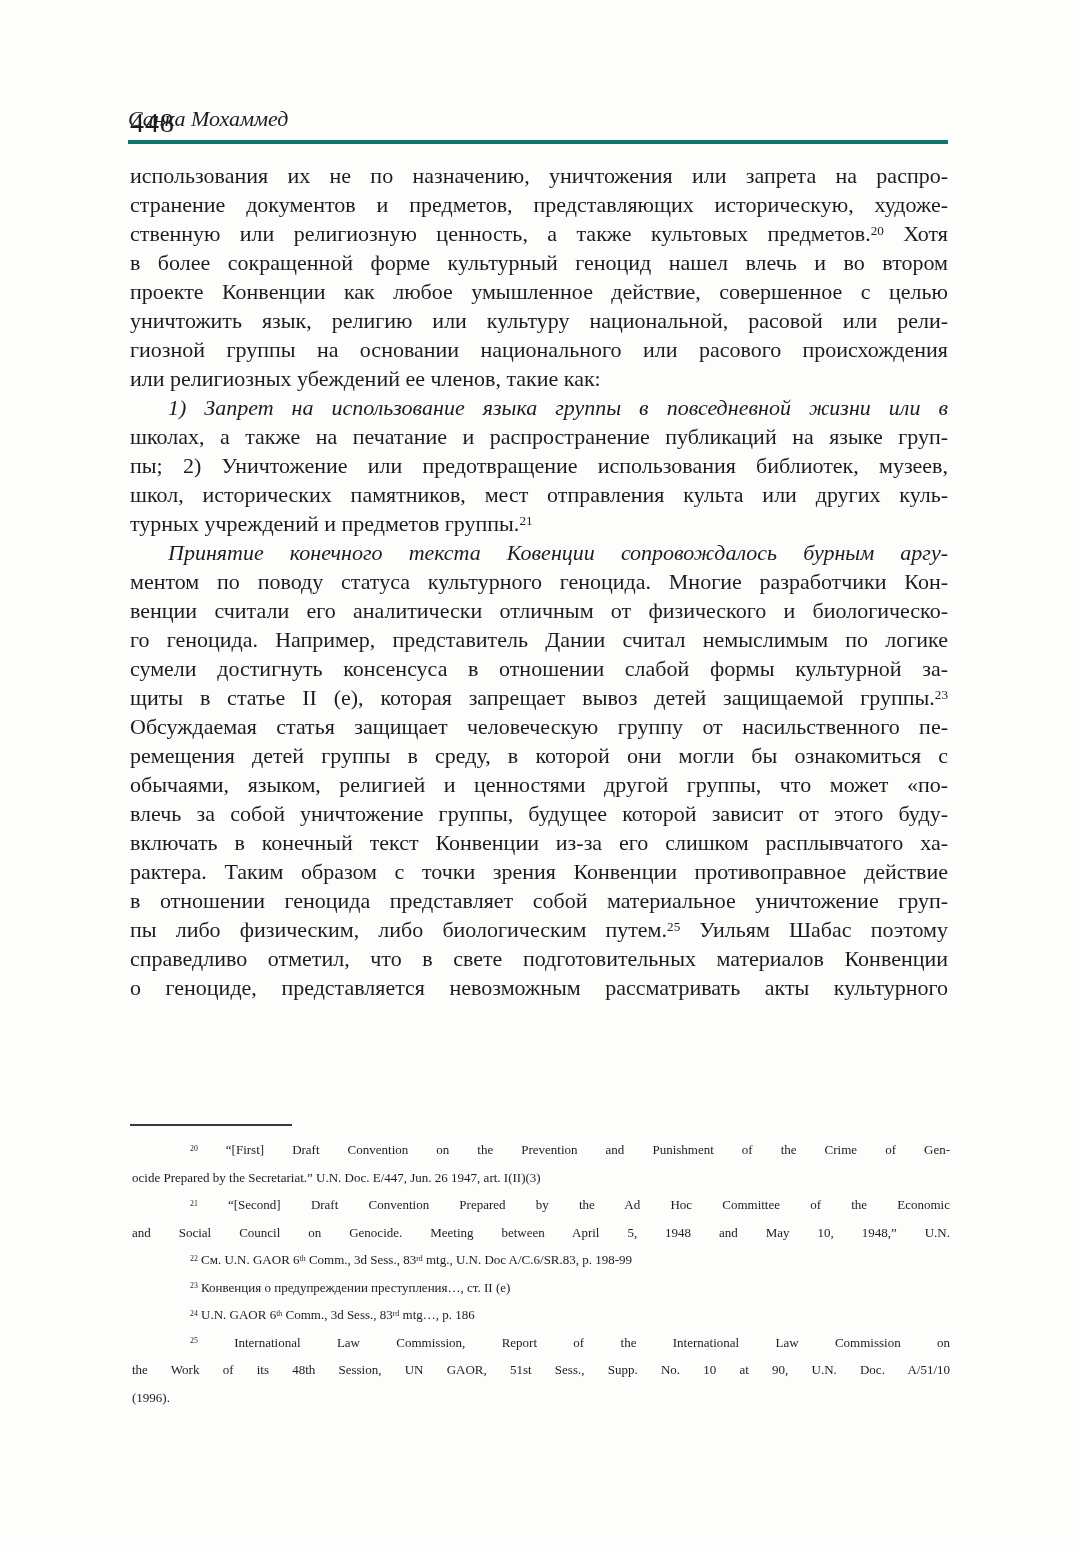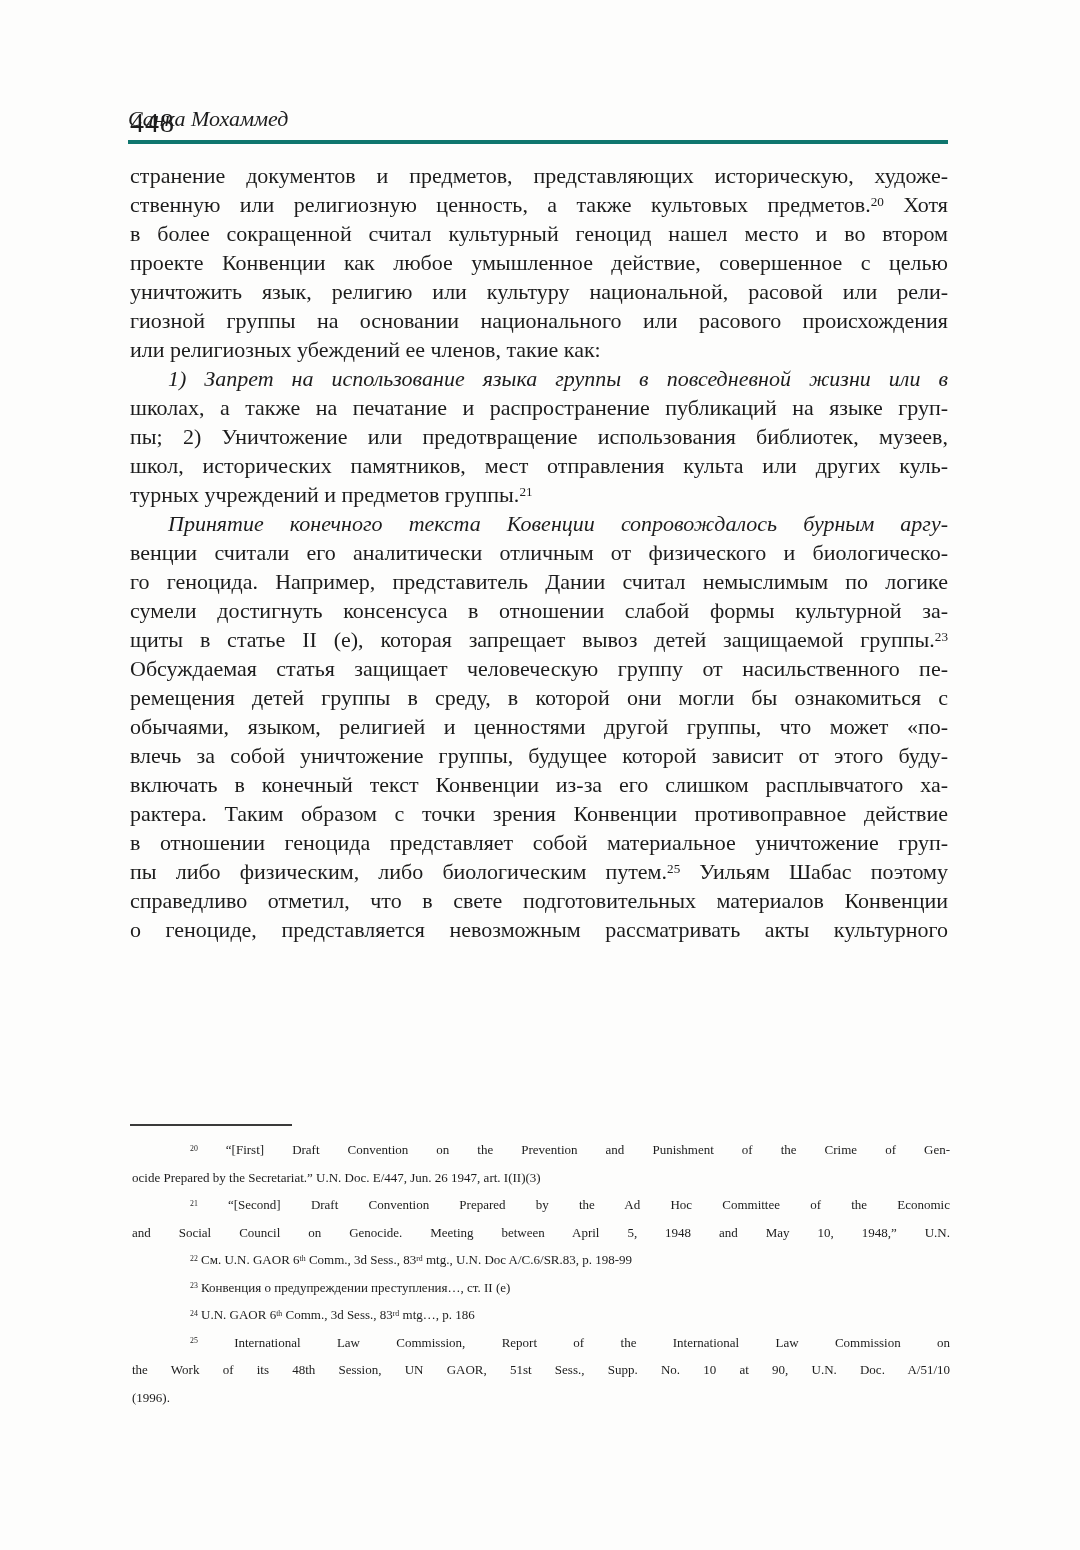"использования их не по назначению," div.line { html: none -> <div>использования их не по назначению, уничтожения или запрета на распро-</div> }
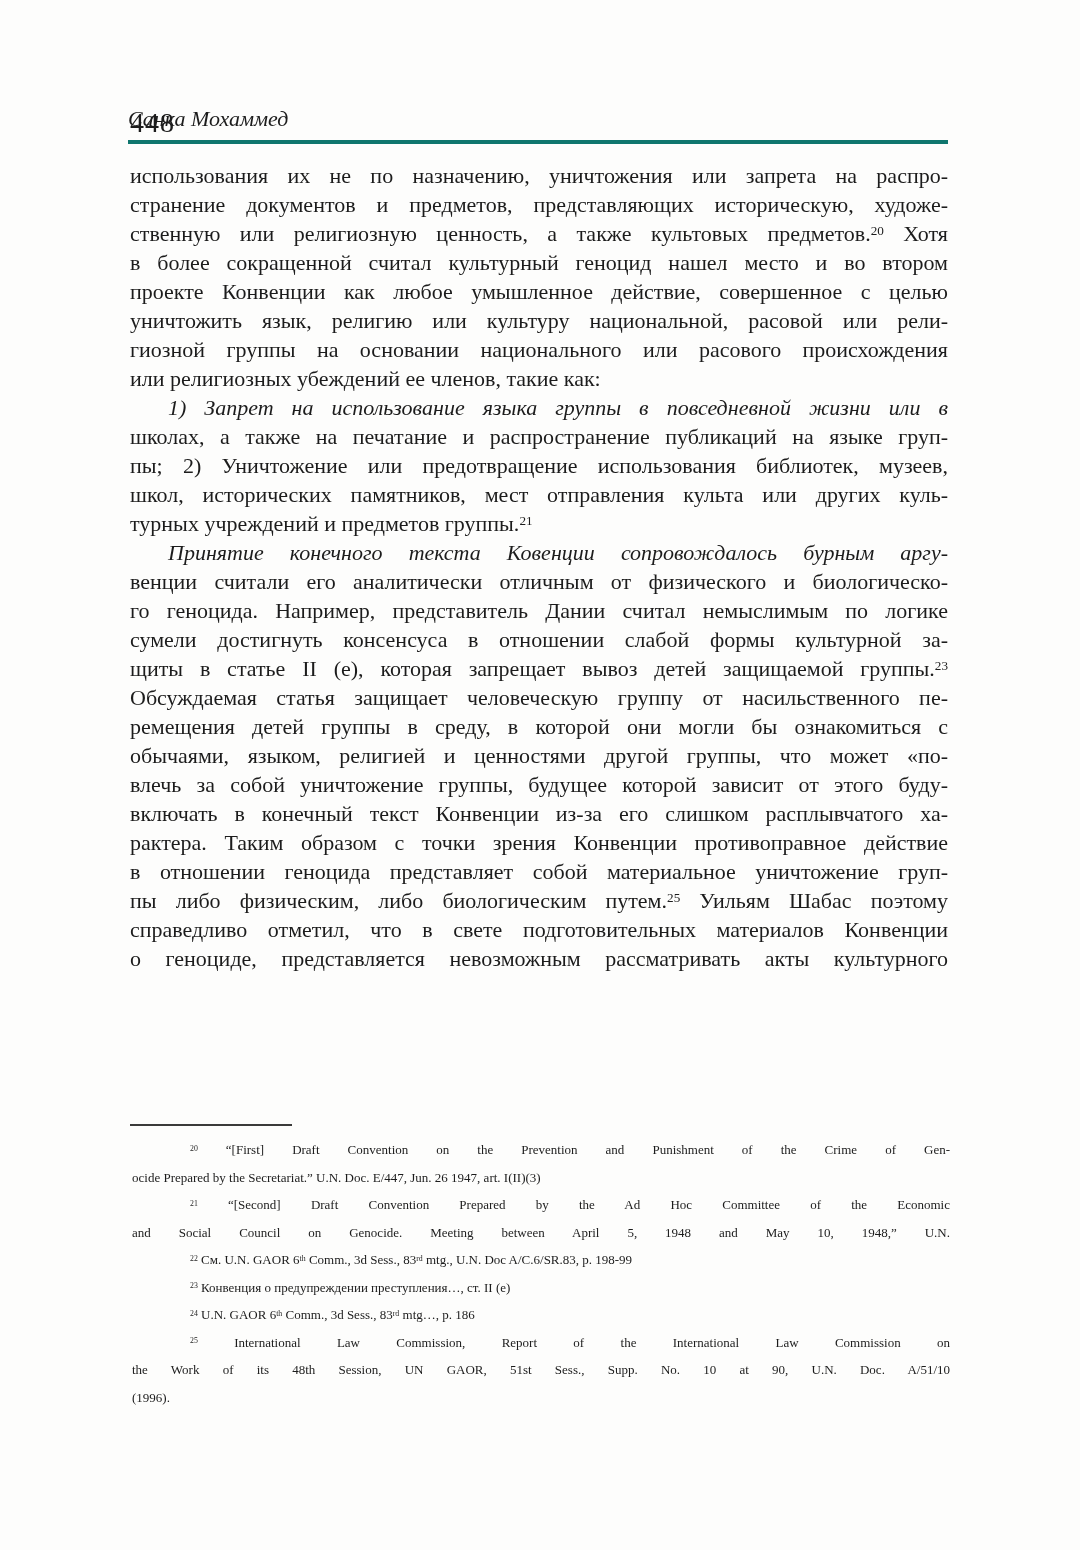"в более сокращенной считал культурный" div.line { text: считал культурный геноцид нашел место -> форме культурный геноцид нашел влечь }
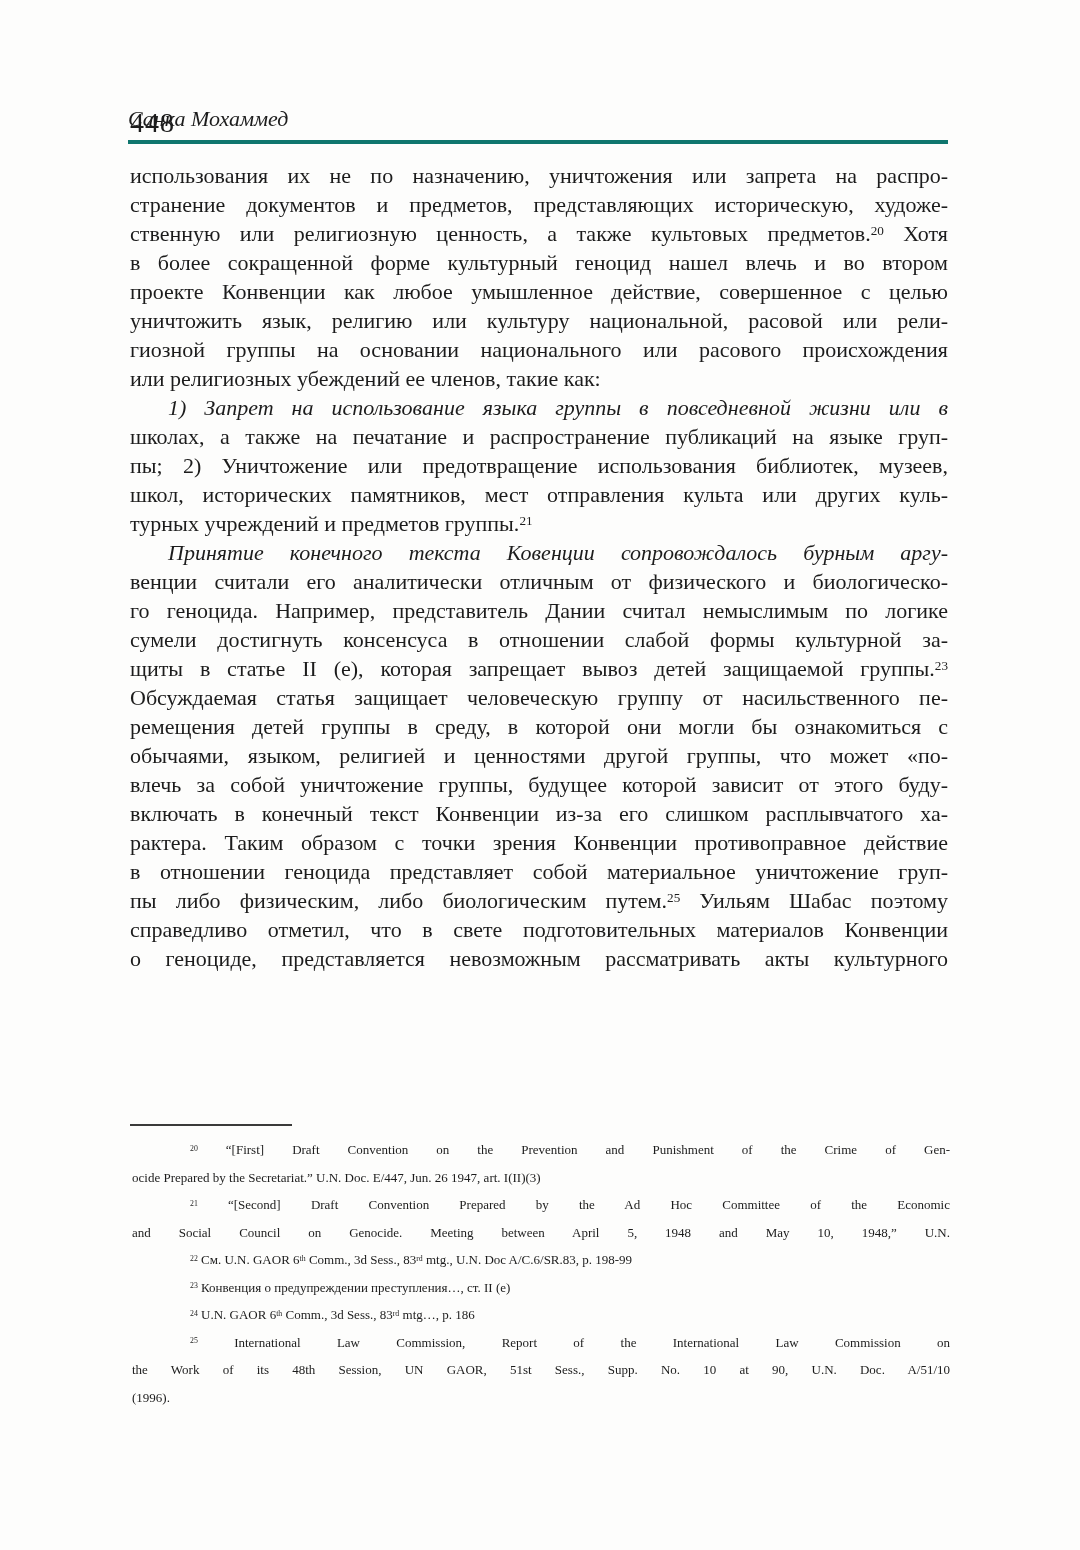"ментом по поводу статуса культурного" div.line { html: none -> <div>ментом по поводу статуса культурного геноцида. Многие разработчики Кон-</div> }
